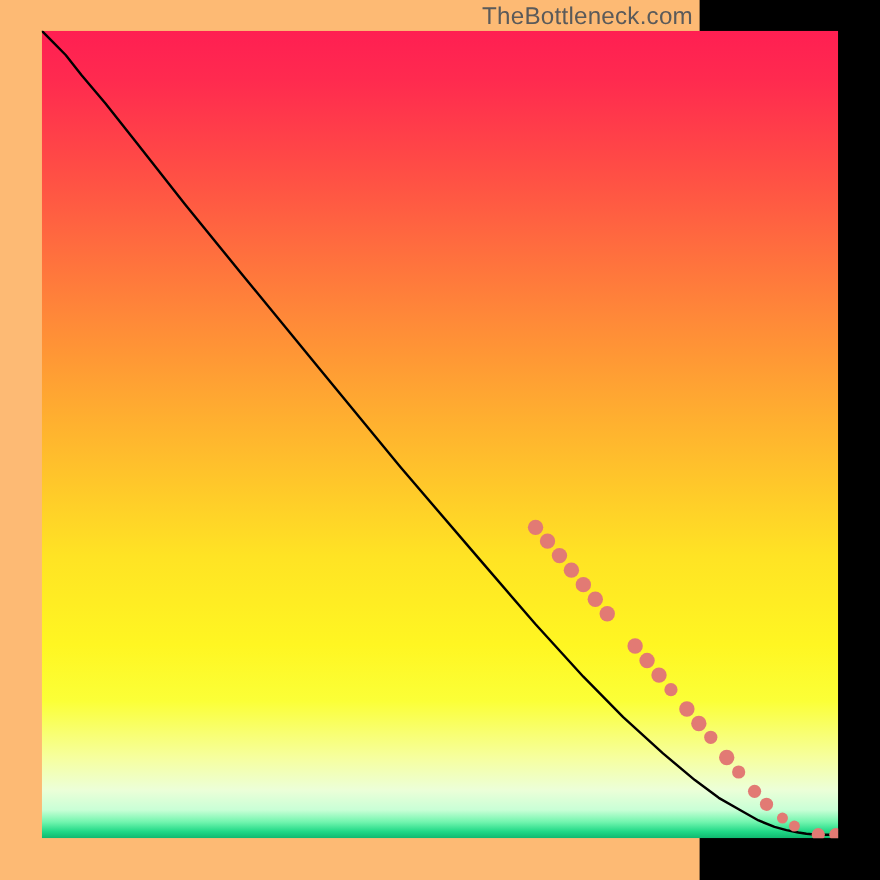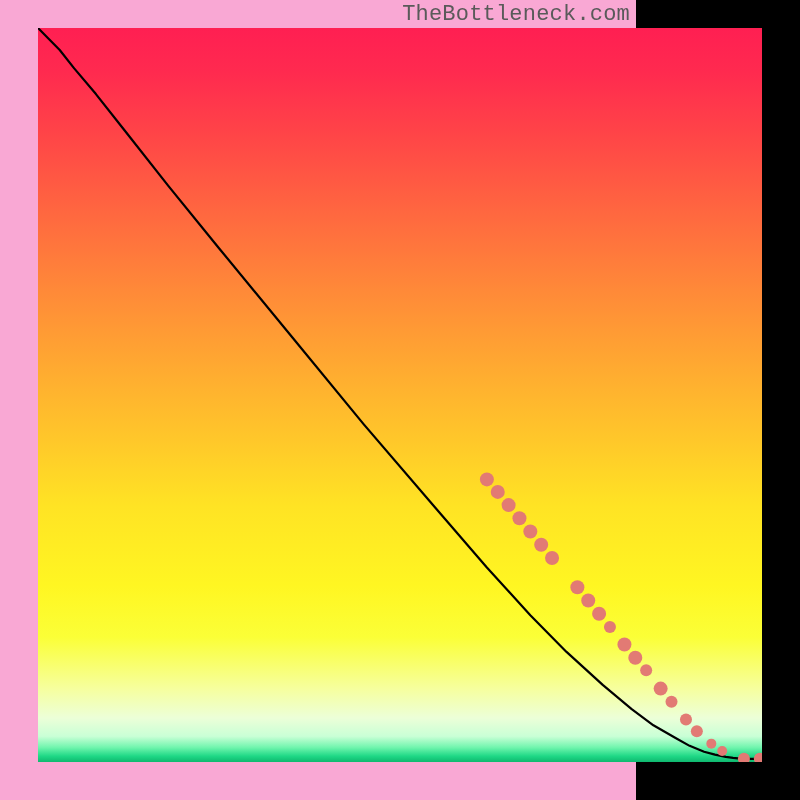"TheBottleneck.com" .frame { background: #f9a8d4 -> #fdba74; font-family: Liberation Mono, monospace -> none }
